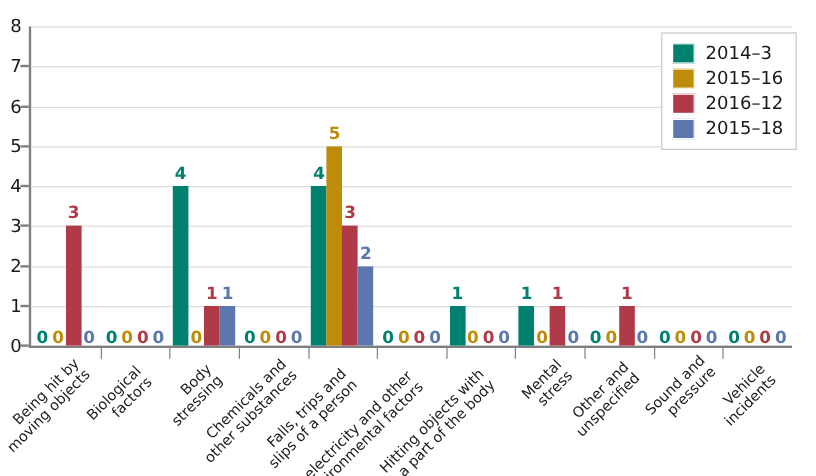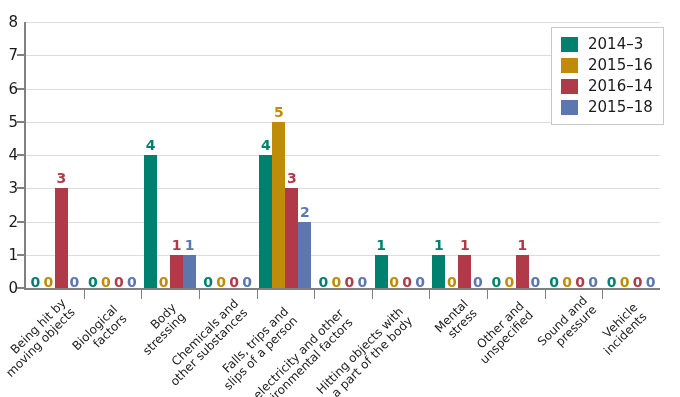"2016–14" div.legend-text { text: 14 -> 12 }
